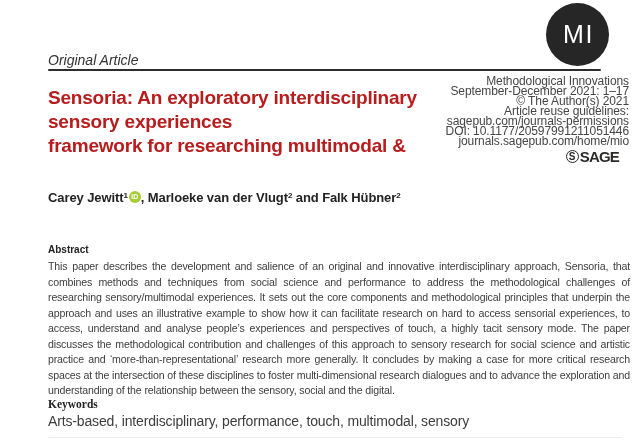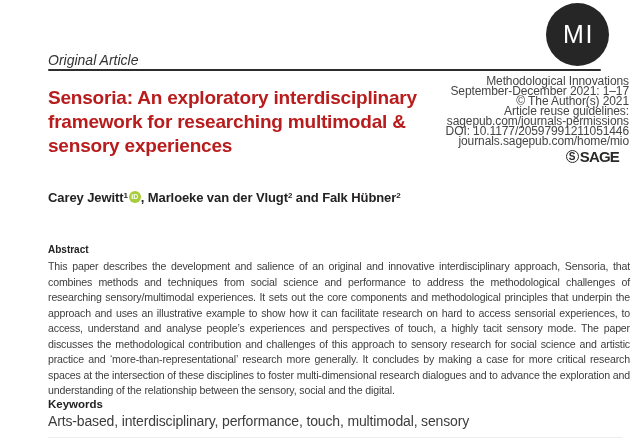"framework for researching multimodal &" div { order: before "sensory experiences" -> after "sensory experiences" }
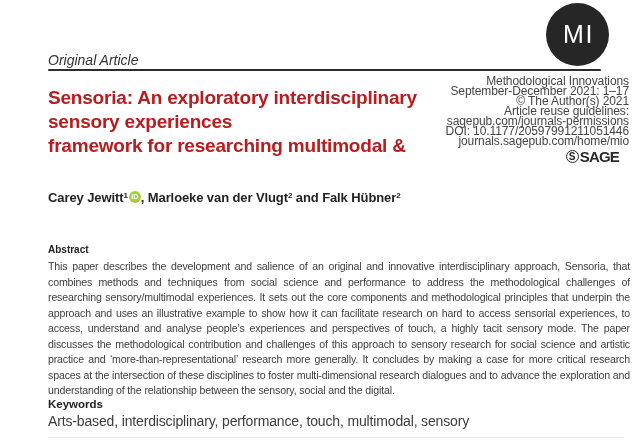"Keywords" .keywords-heading { font-family: none -> Liberation Serif, serif }
